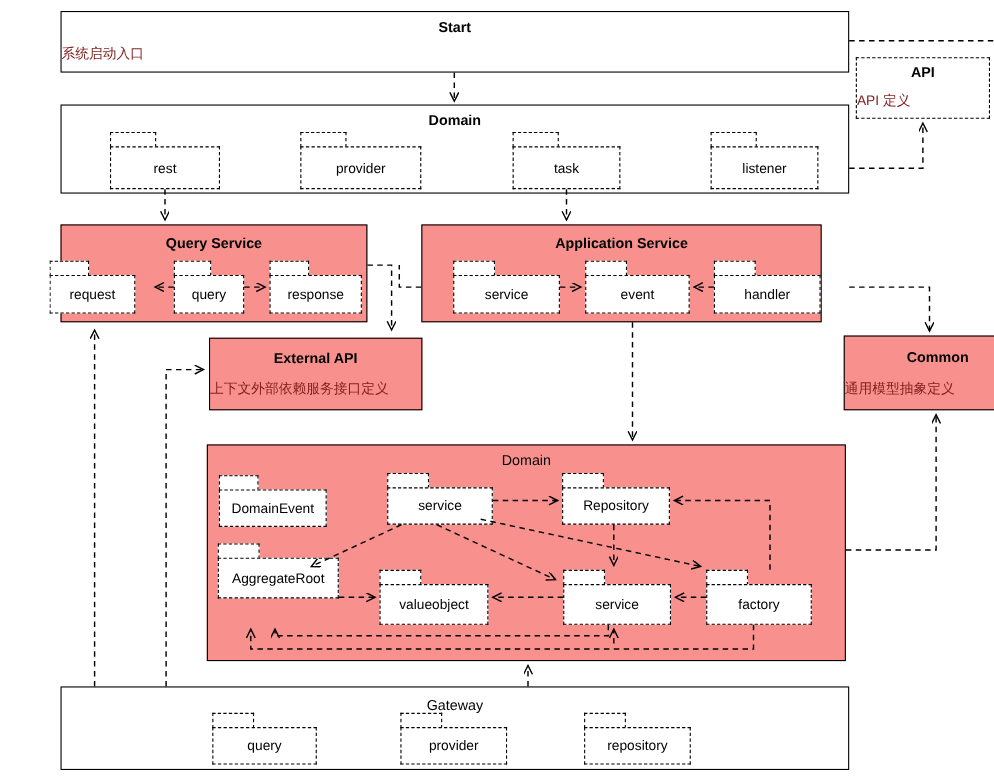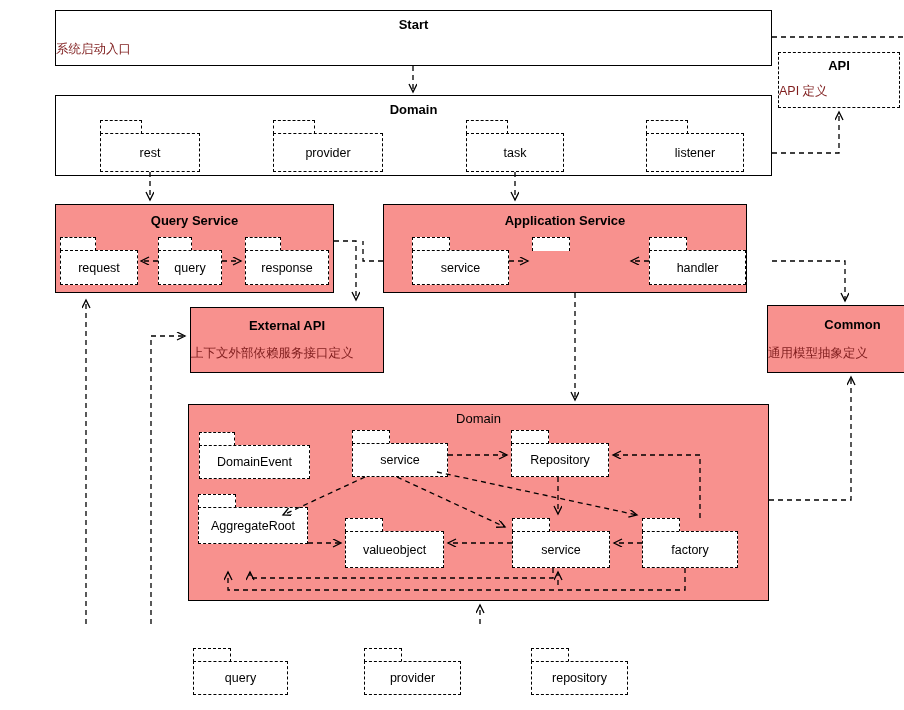"request" div.pkg { left: 15px -> 0 }
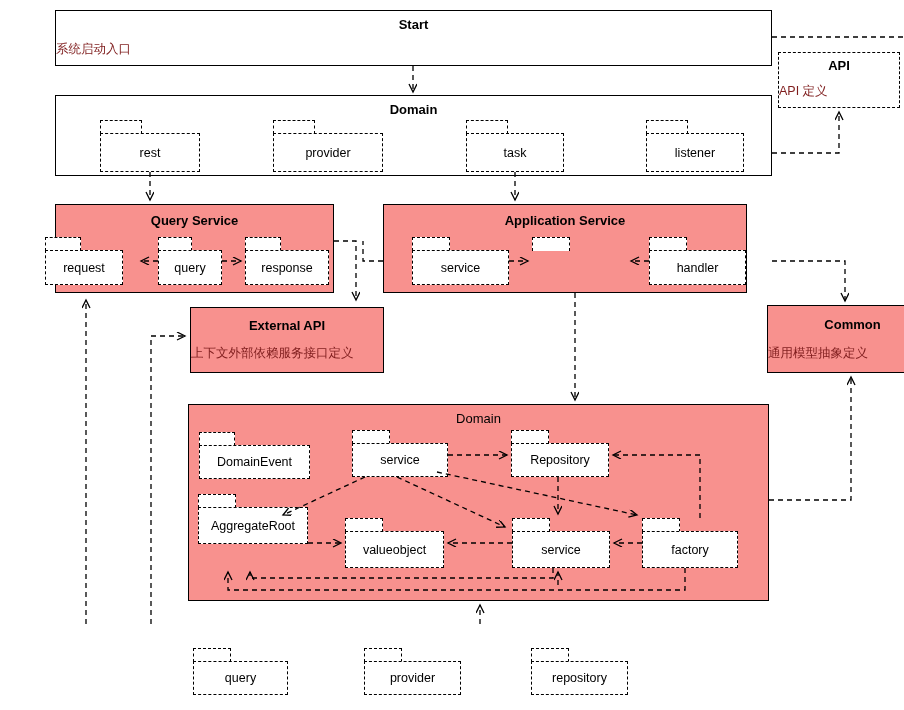"event" div.body { html: none -> <div> <span>event</span> </div> }
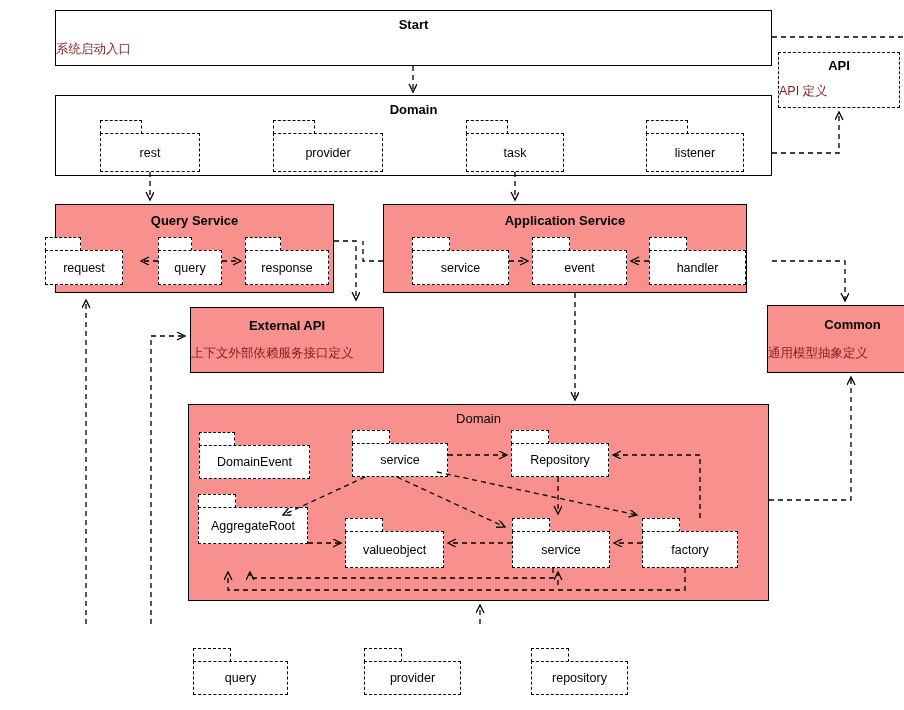"DomainEvent" div.pkg { width: 111px -> 98px }
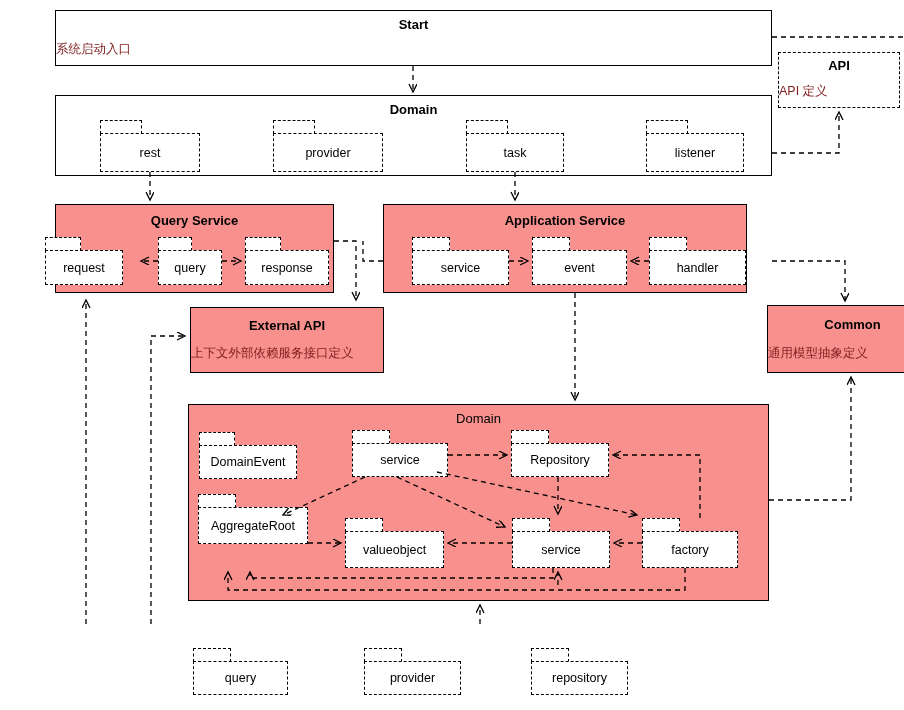"Gateway" div.box { html: none -> <div> <div>Gateway</div> </div> }
